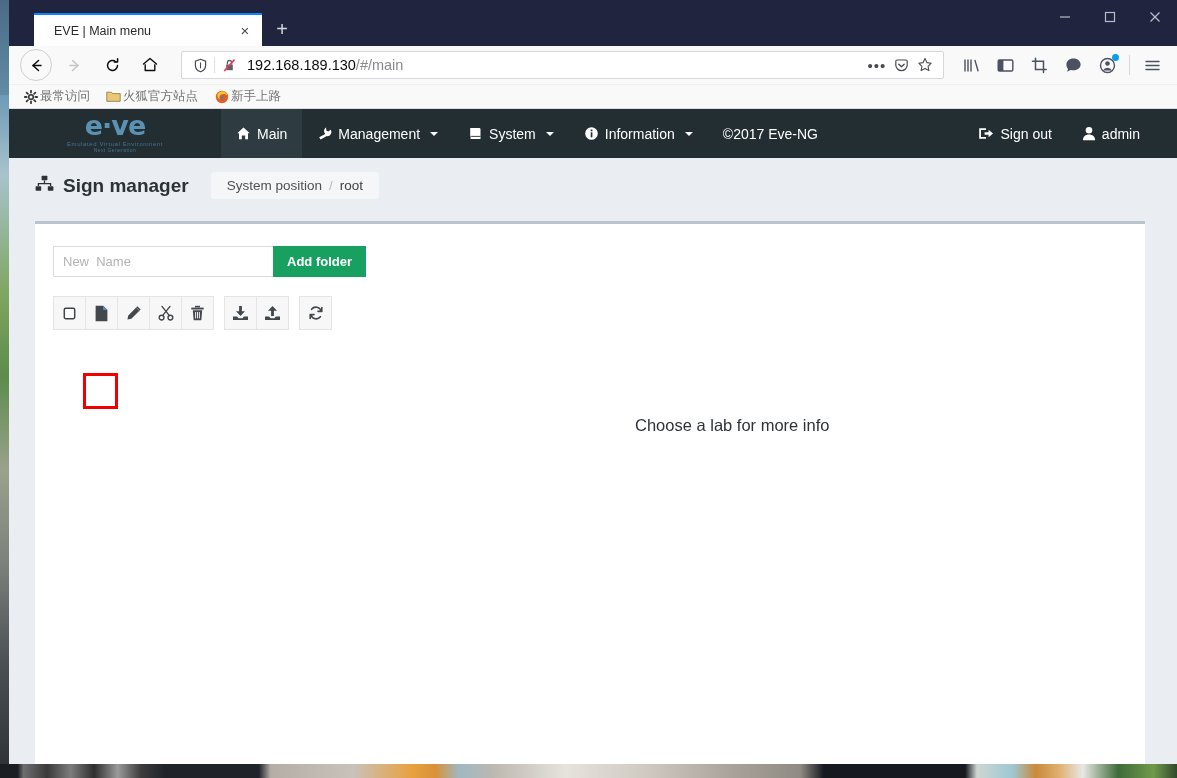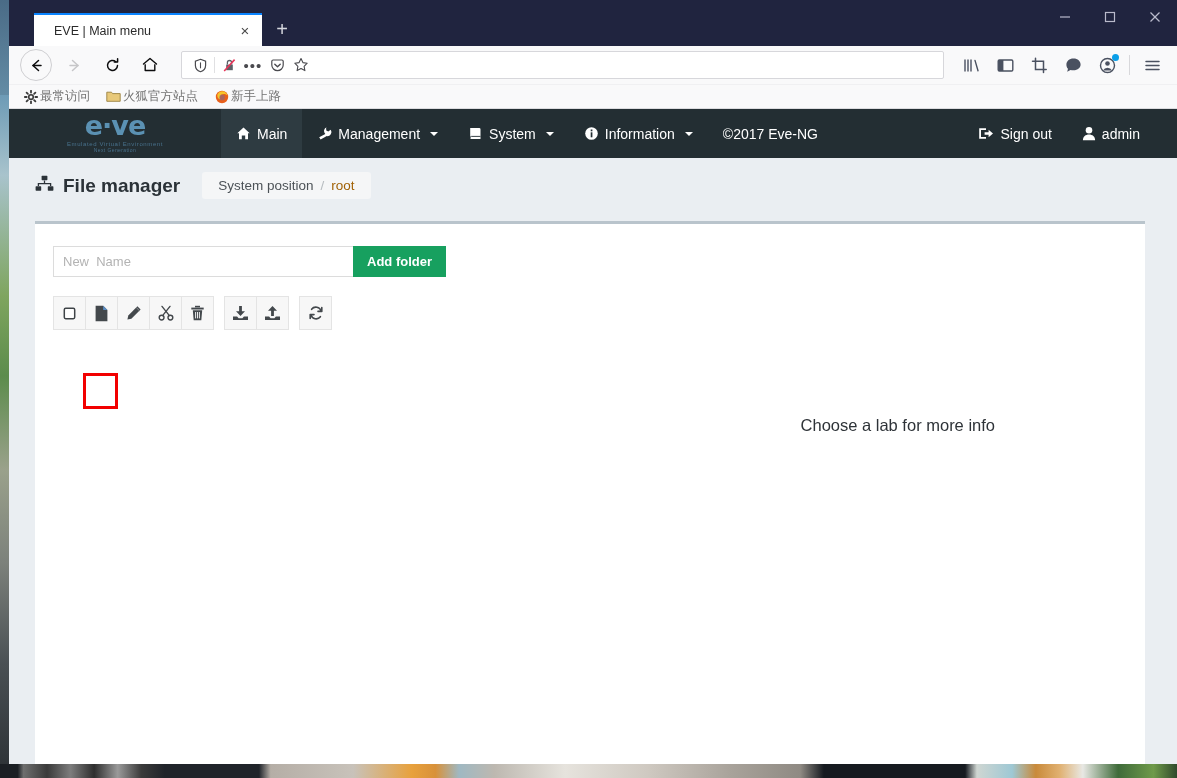"192.168.189.130/#/main" span { html: none -> <span><span>192.168.189.130</span><span>/#/main</span></span> }
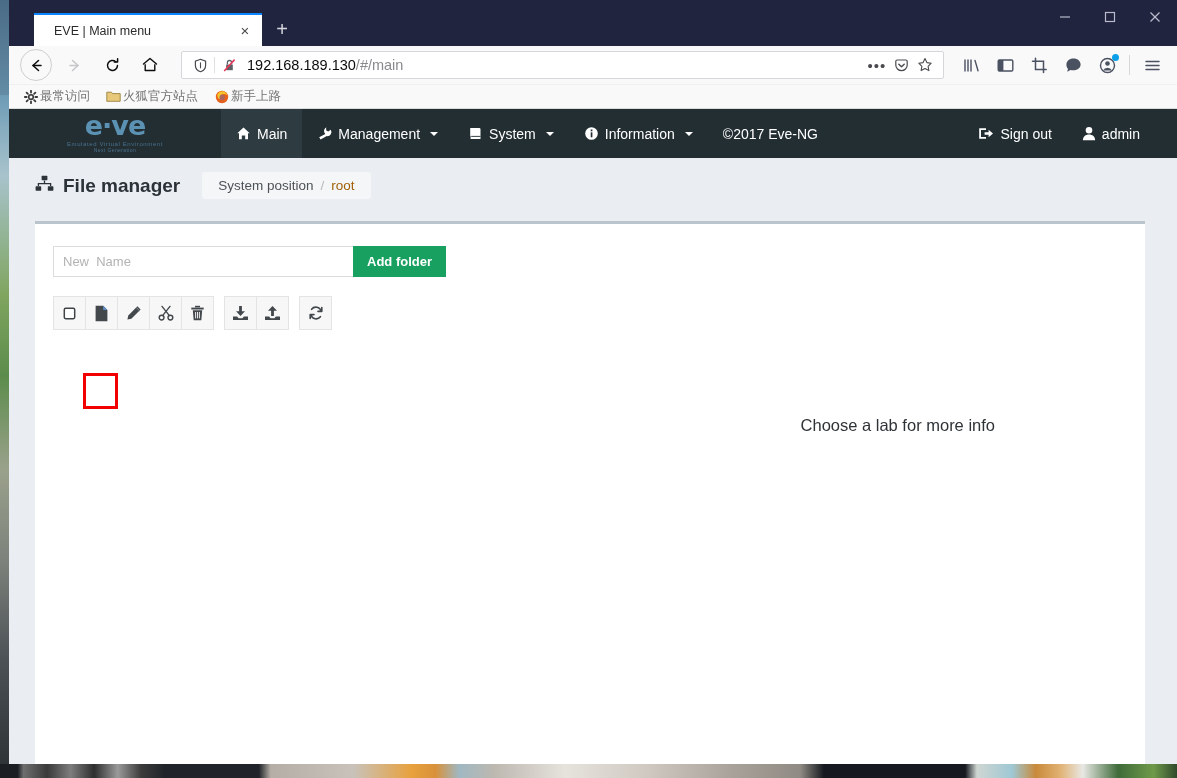"File manager" span { text: File -> Sign }
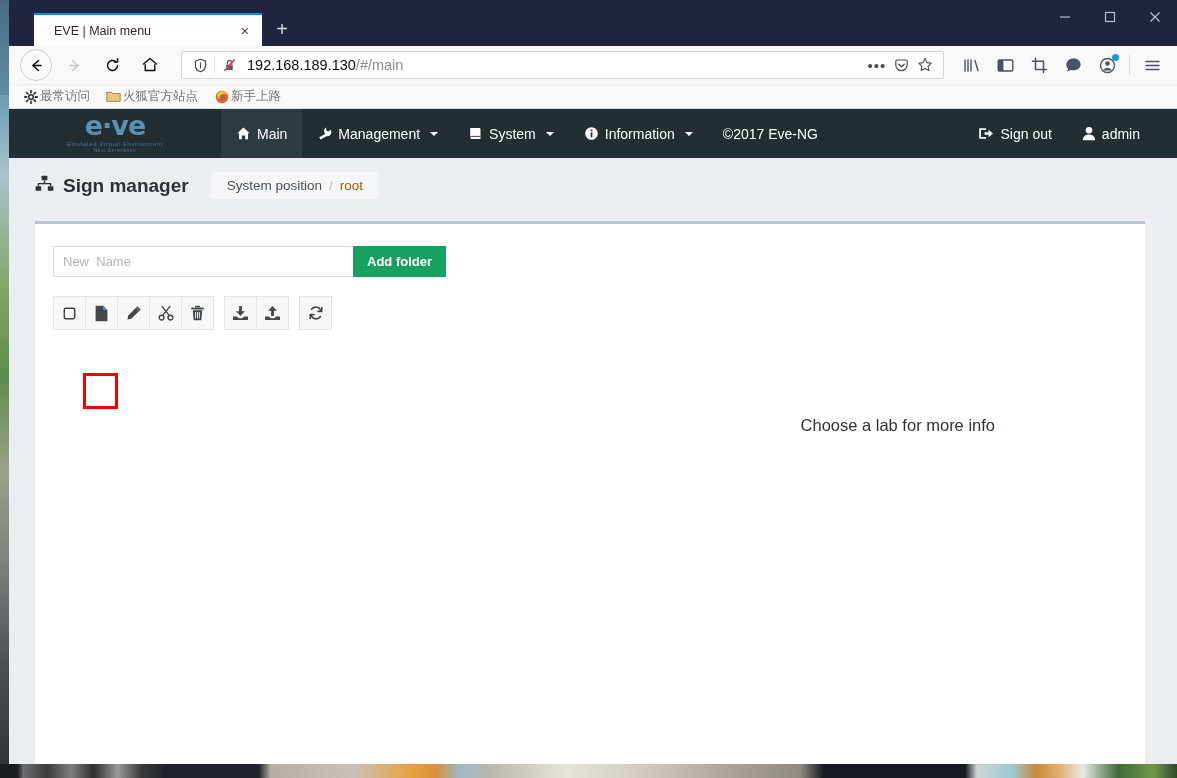"root" #breadcrumb .crumb-link { color: #a16207 -> #404040 }
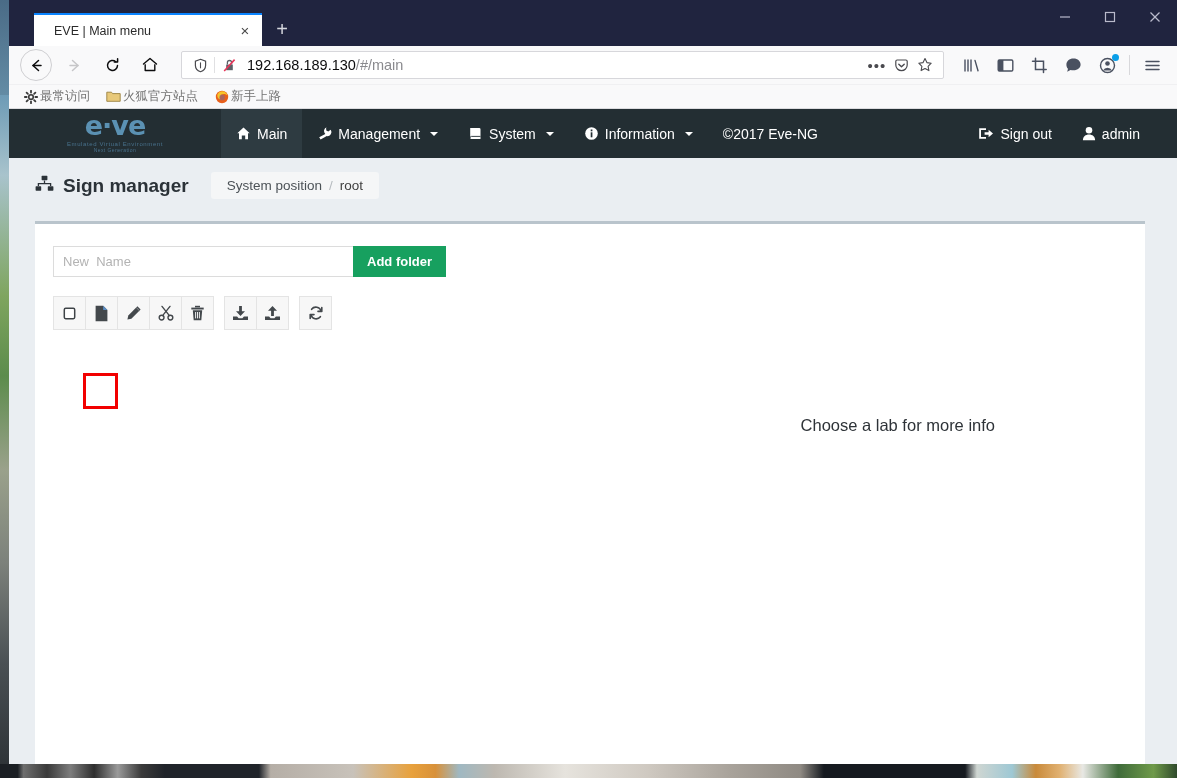"New Name" #newname-input { width: 300px -> 220px }
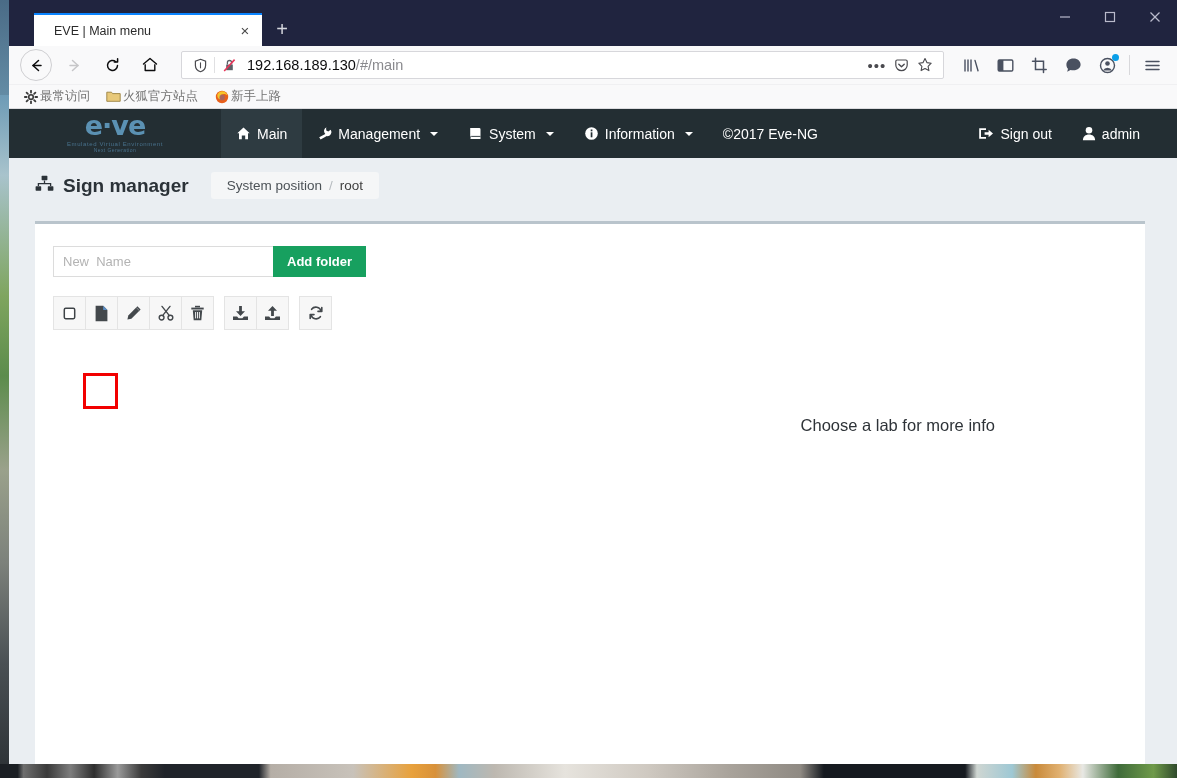"Choose a lab for more" #lab-hint { text-align: right -> left }
